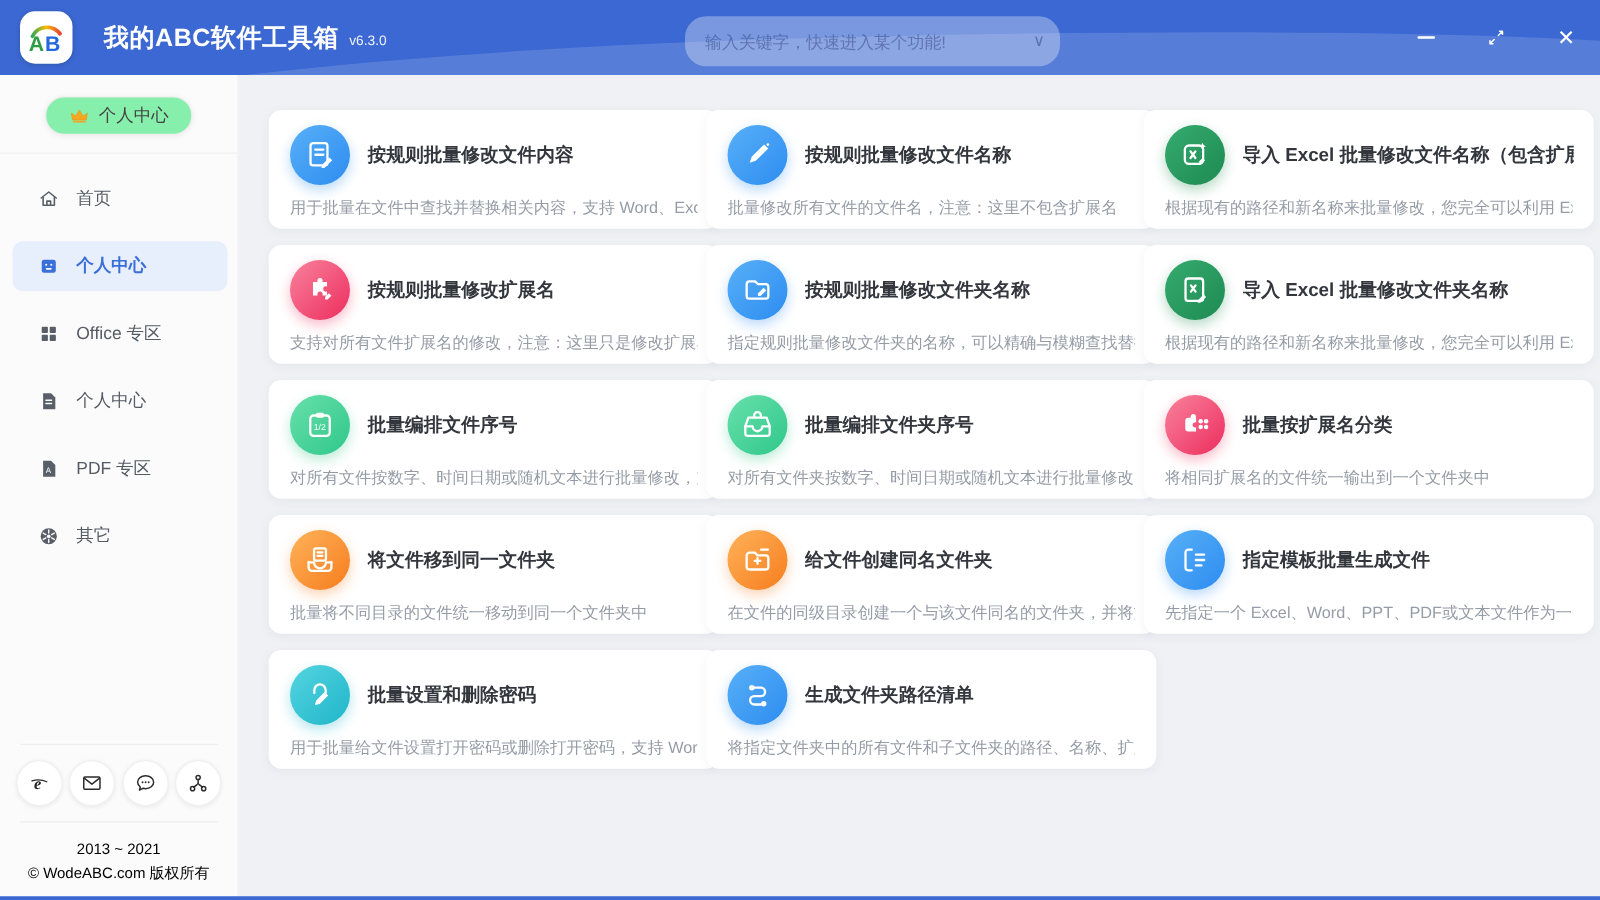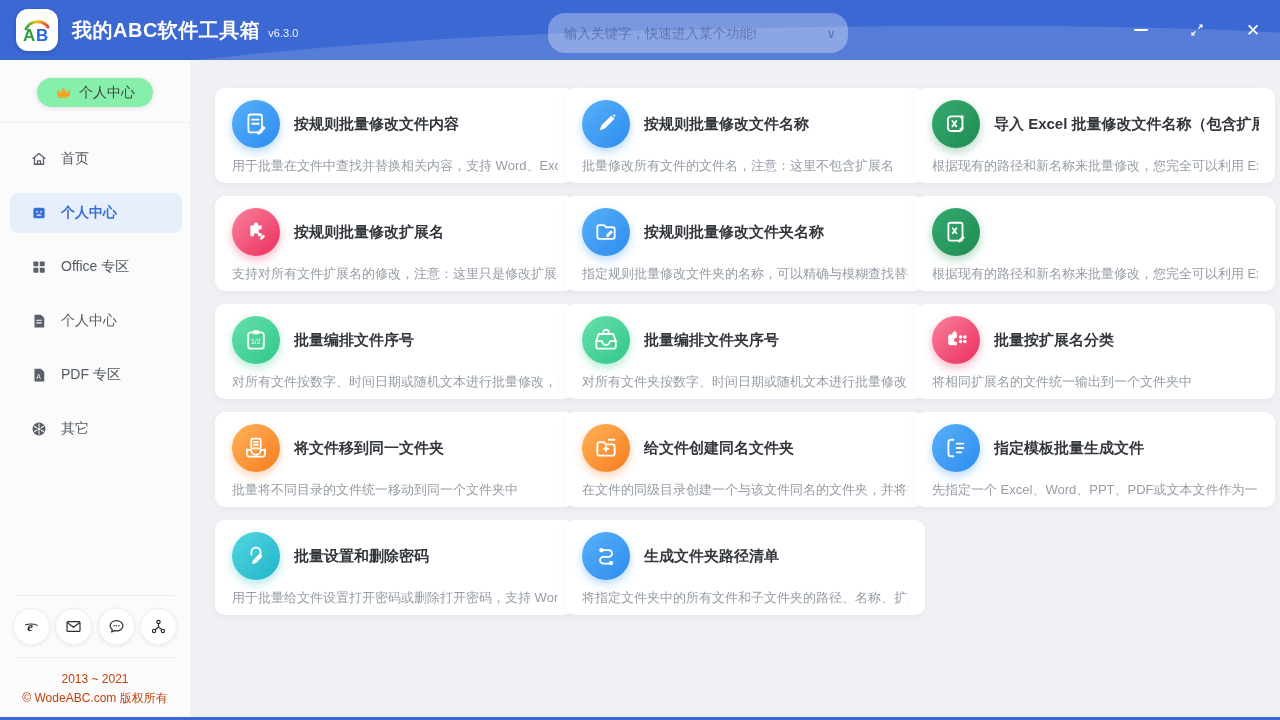"我的ABC软件工具箱" .title-wrap { left: 72px -> 83px }
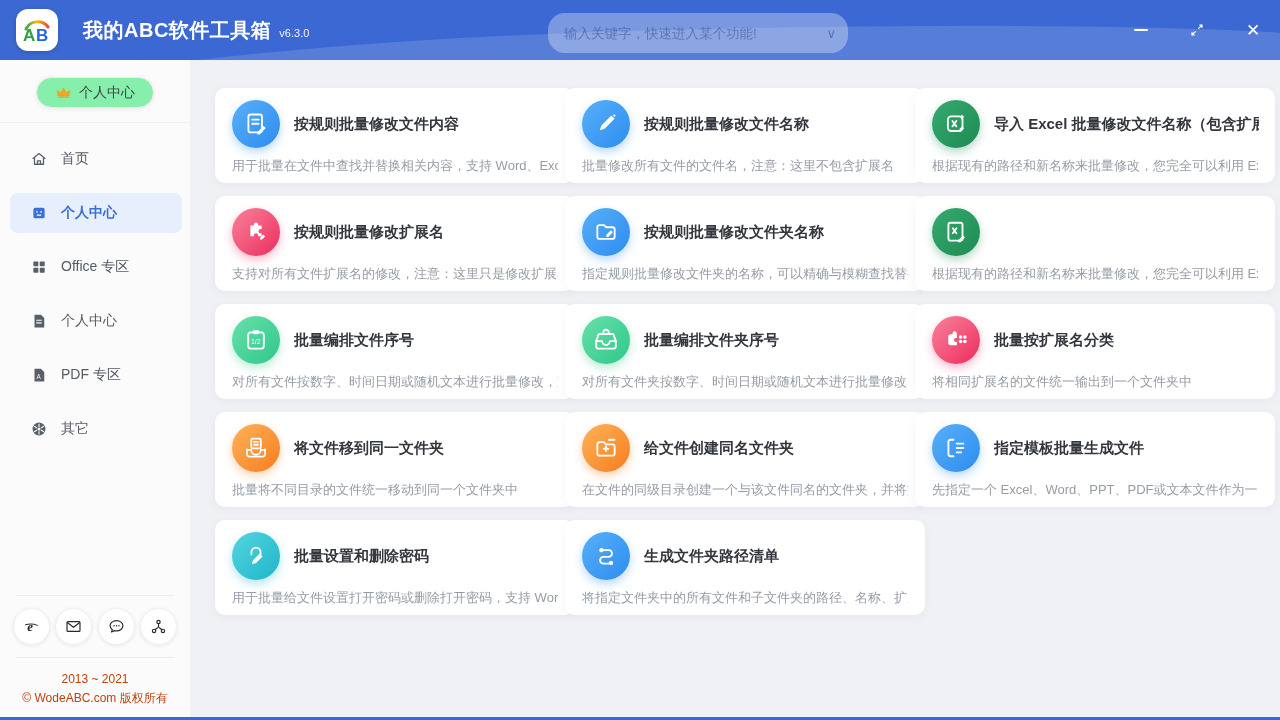"导入 Excel 批量修改文件夹名称" h3 { html: none -> <h3>导入 Excel 批量修改文件夹名称</h3> }
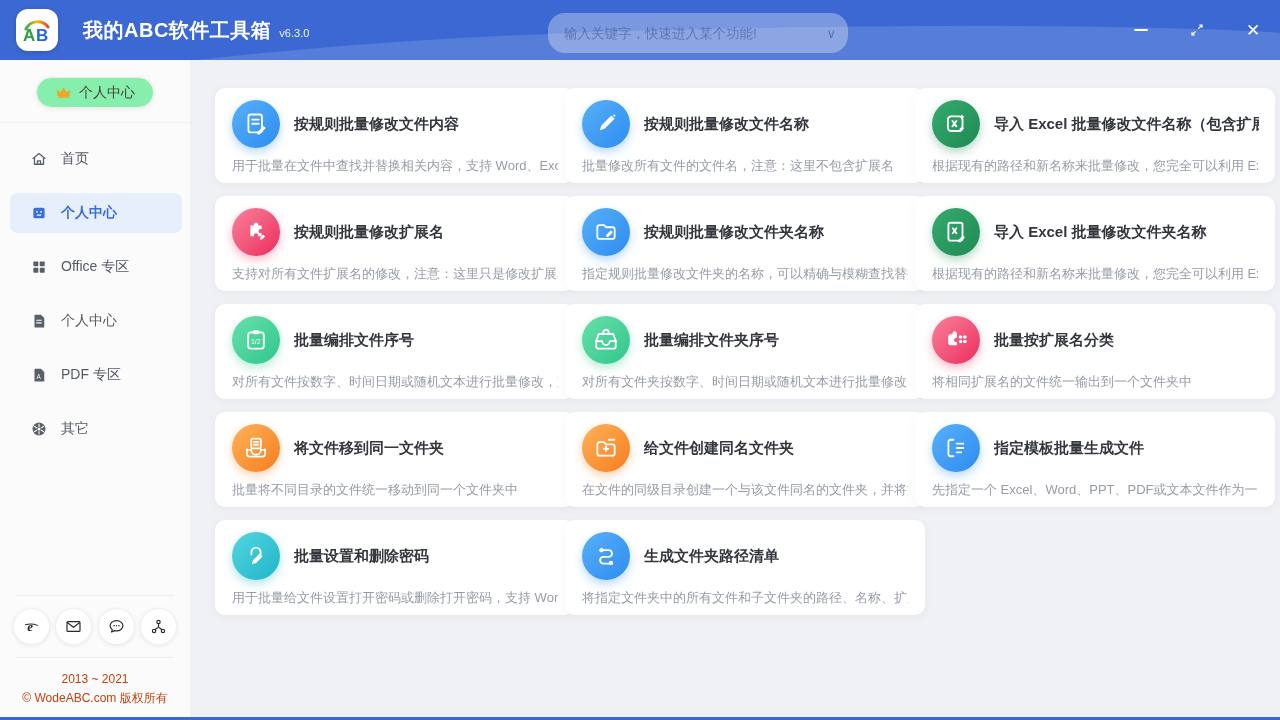"2013 ~ 2021" .copyright { color: #c2410c -> #000000 }
